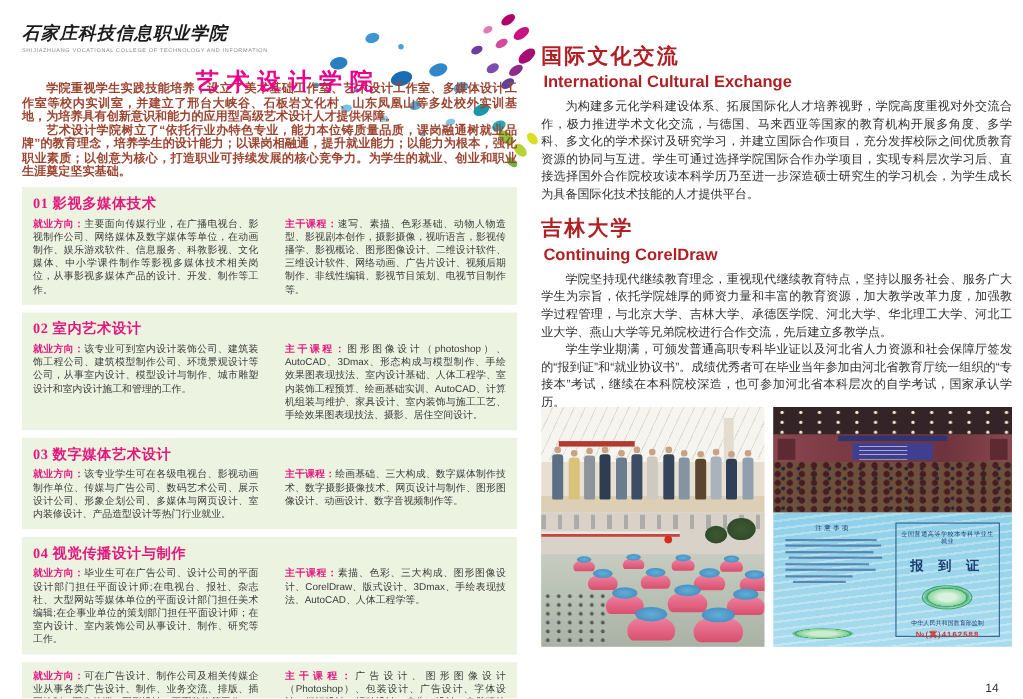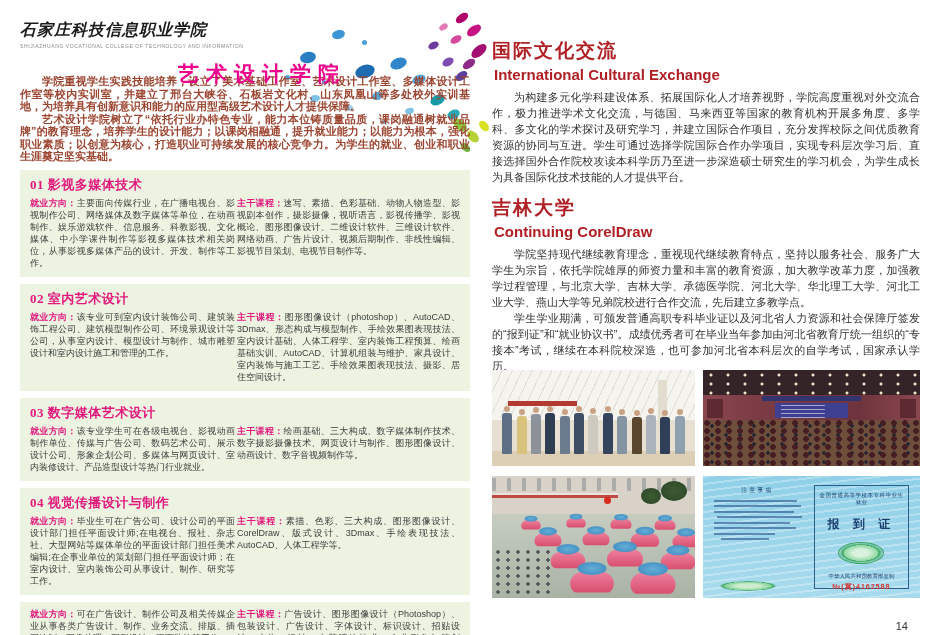"就业方向：主要面向传媒行业，在广播电视台、影视制作公司、网络媒体及数字媒体等单位" .cols { gap: 2px -> 24px }
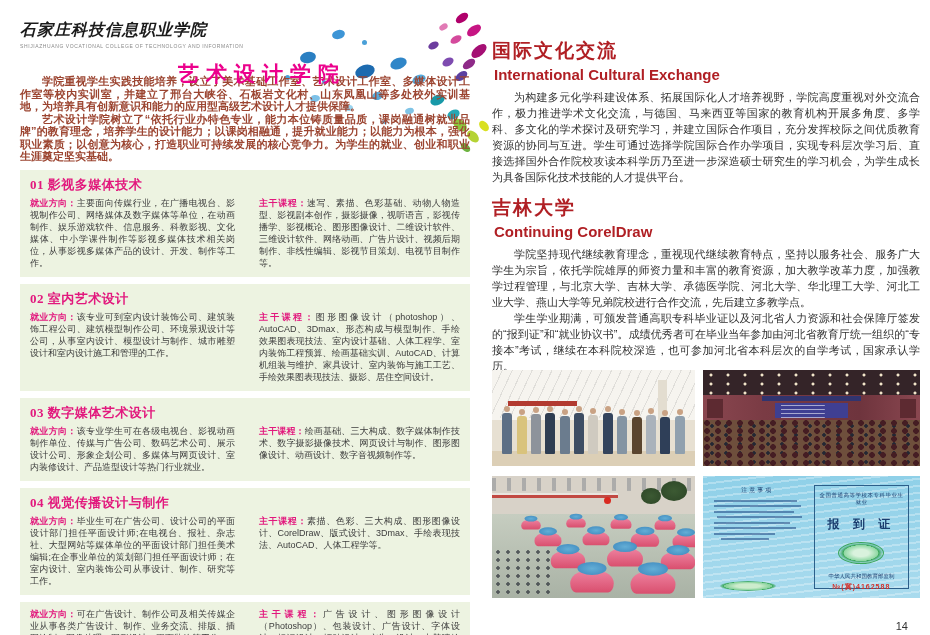"报 到 证" .photos { gap: 10px 8px -> 0 8px }
